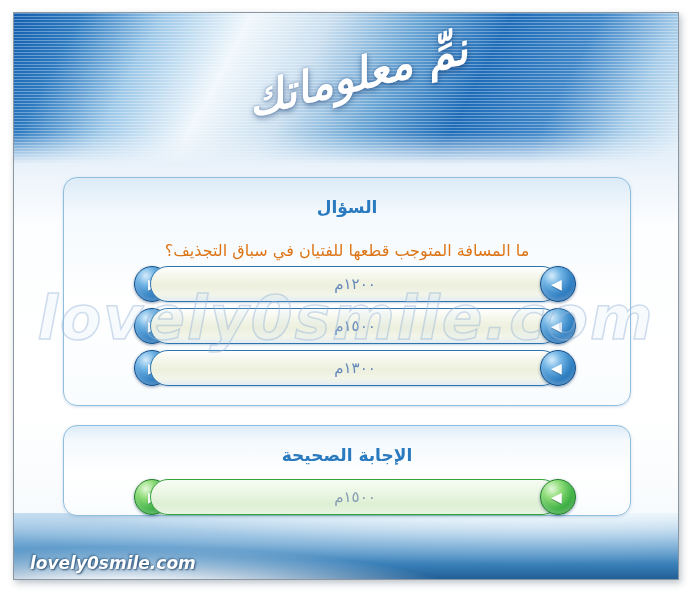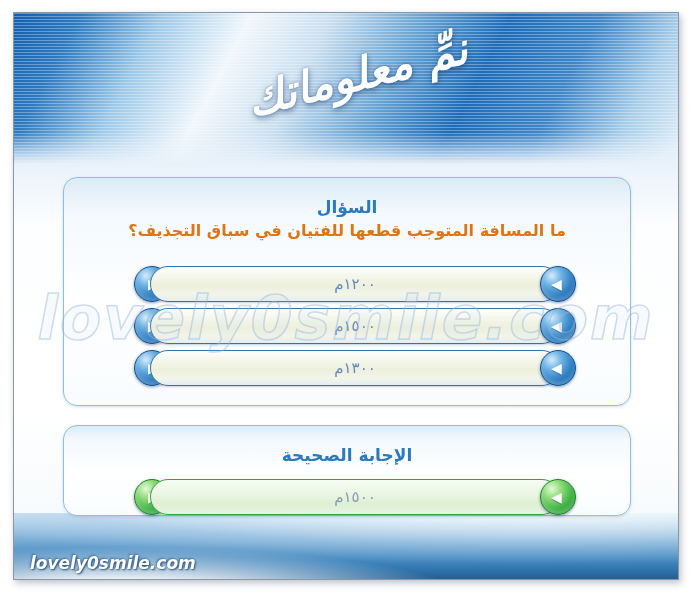"ما المسافة المتوجب قطعها للفتيان" .question-text { font-weight: bold -> normal; margin-top: 4px -> 24px }
